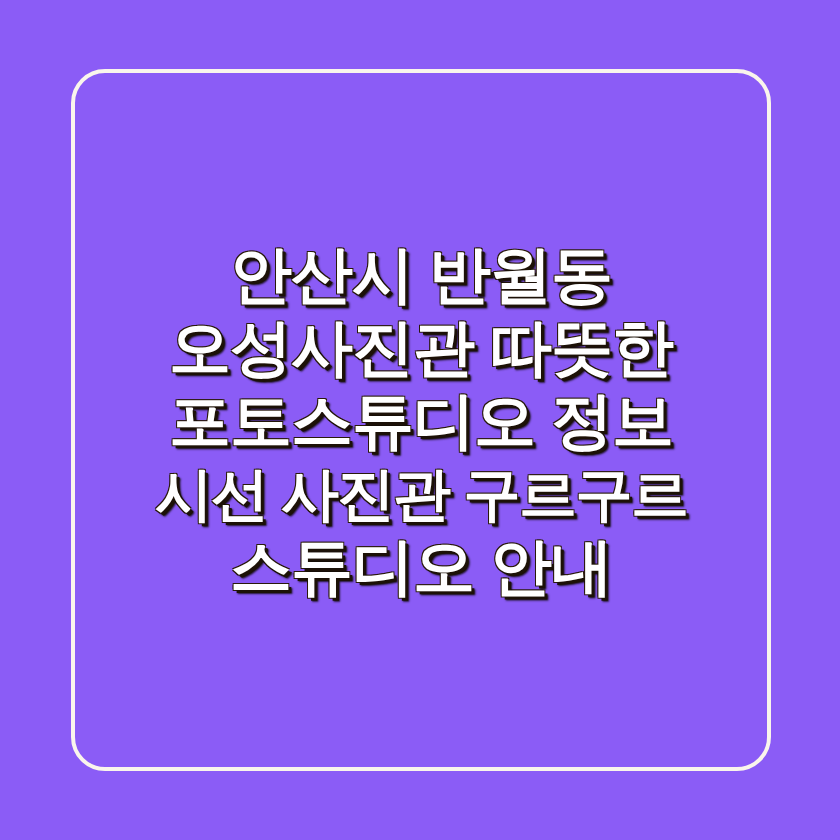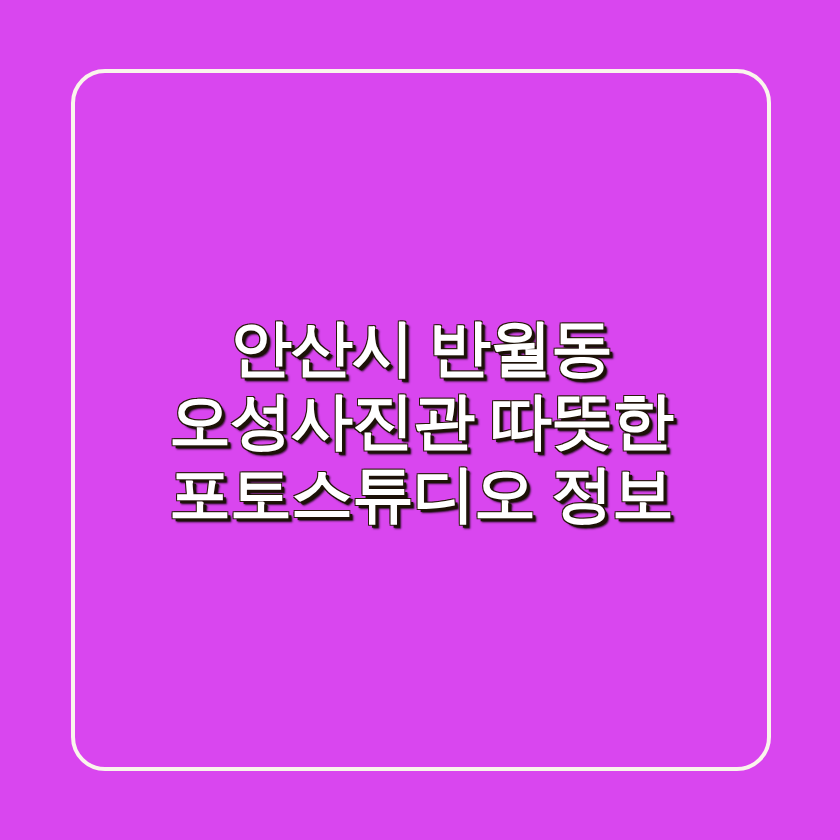"안산시 반월동" #card { background: #d946ef -> #8b5cf6 }
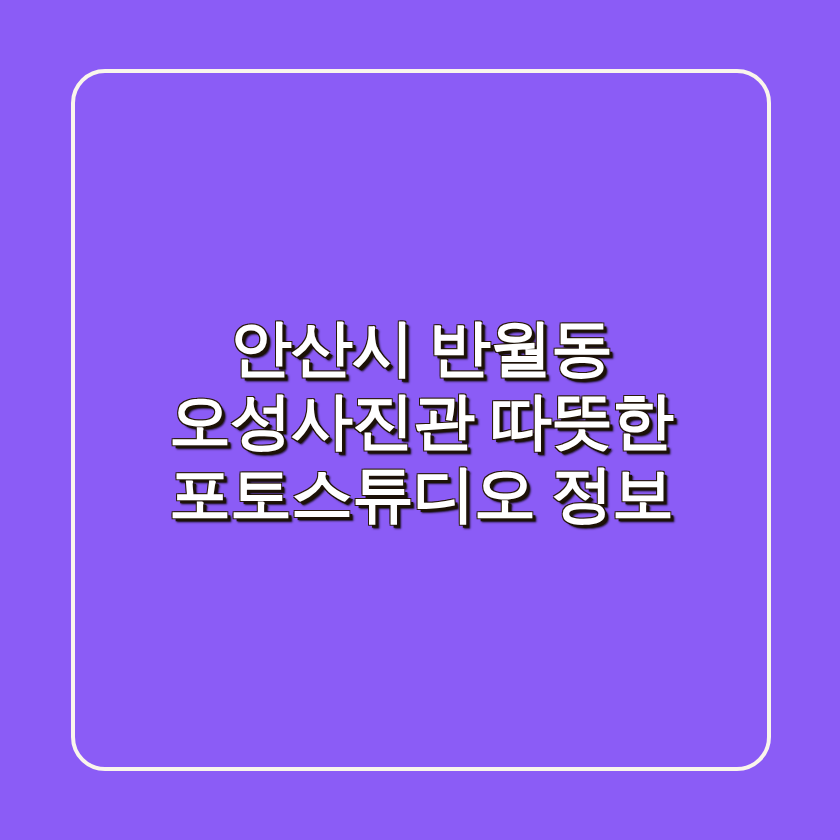"시선 사진관 구르구르" span.headline-line { html: none -> <span>시선 사진관 구르구르</span> }
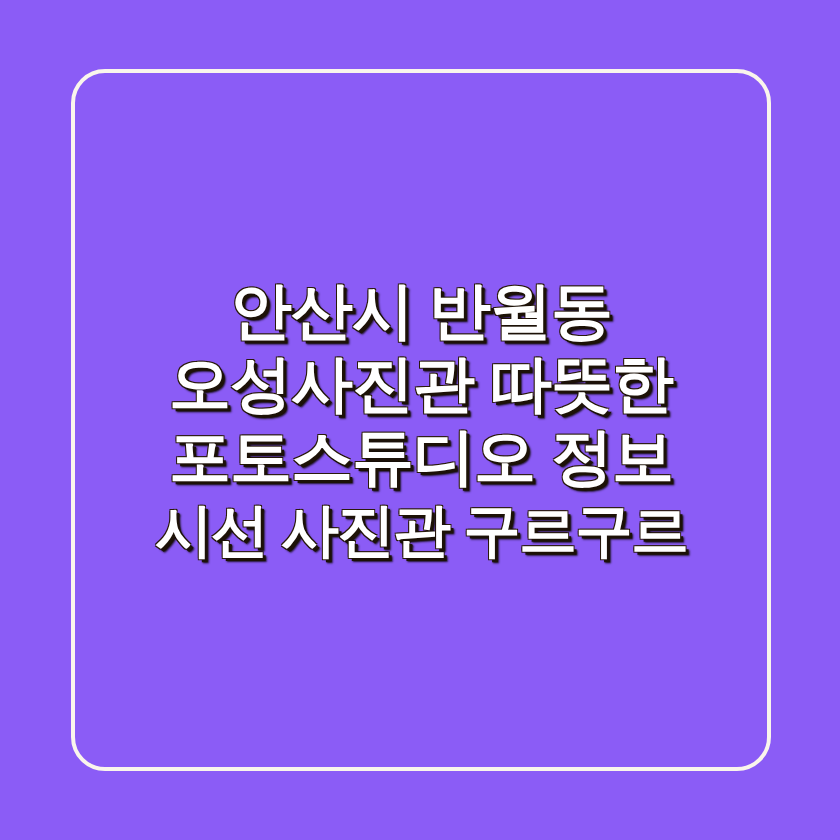"스튜디오 안내" span.headline-line { html: none -> <span>스튜디오 안내</span> }
